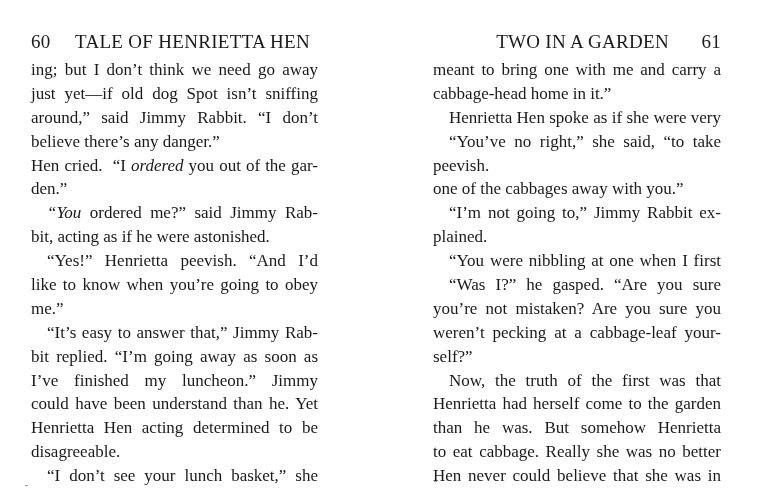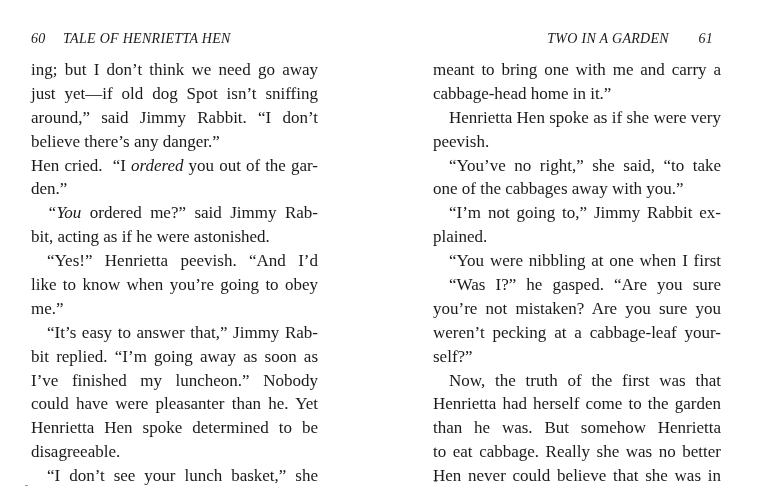"60" .header { font-size: 14px -> 19px; font-style: italic -> none }
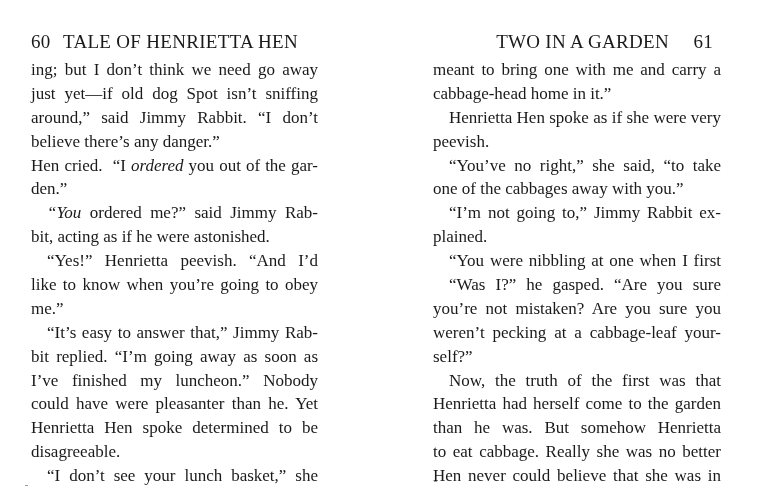"TALE OF HENRIETTA HEN" .header .title { margin-left: none -> 12px }
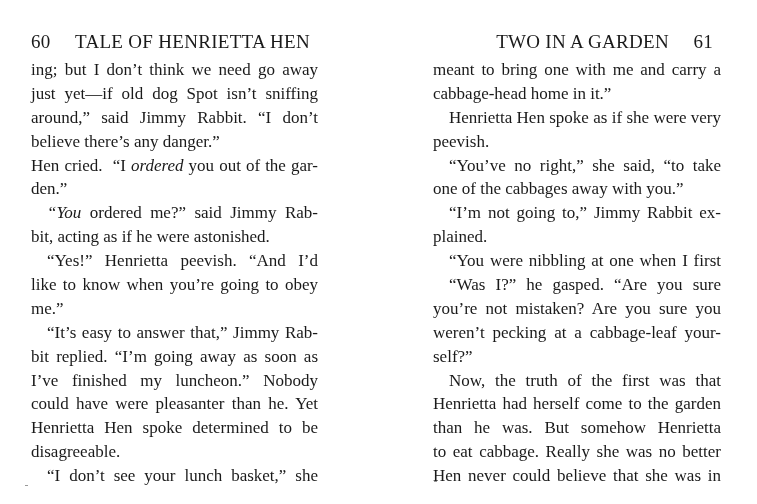"61" .right .header .num { right: 8px -> 0 }
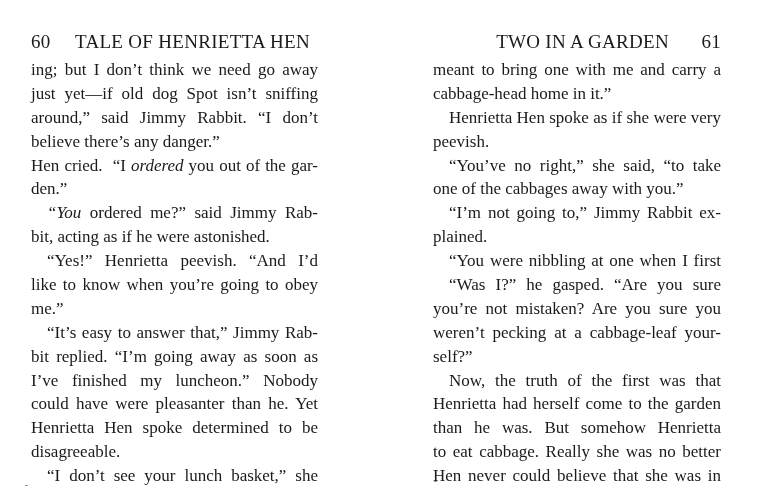"peevish." div.line { order: before "“You’ve no right,” she said," -> after "“You’ve no right,” she said," }
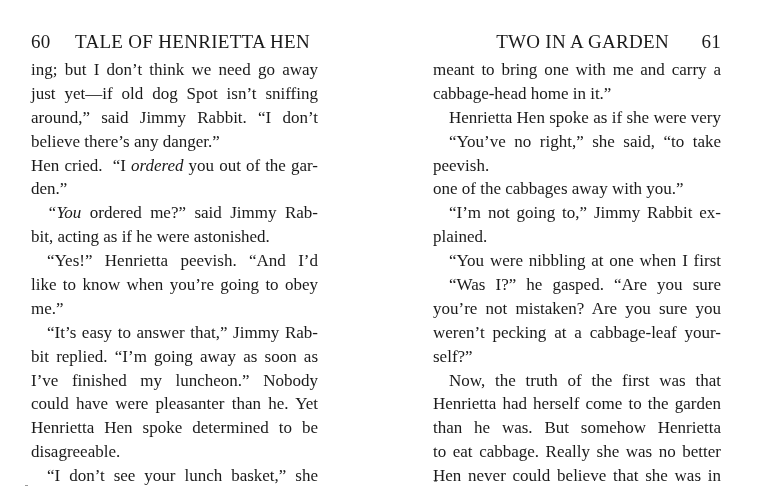"I’ve finished my luncheon.” Nobody" div.line { text: Nobody -> Jimmy }
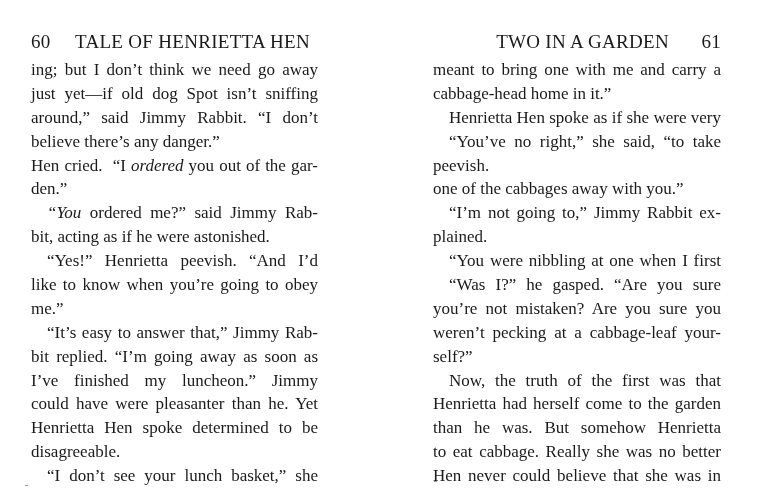"could have were pleasanter than" div.line { text: were pleasanter -> been understand }
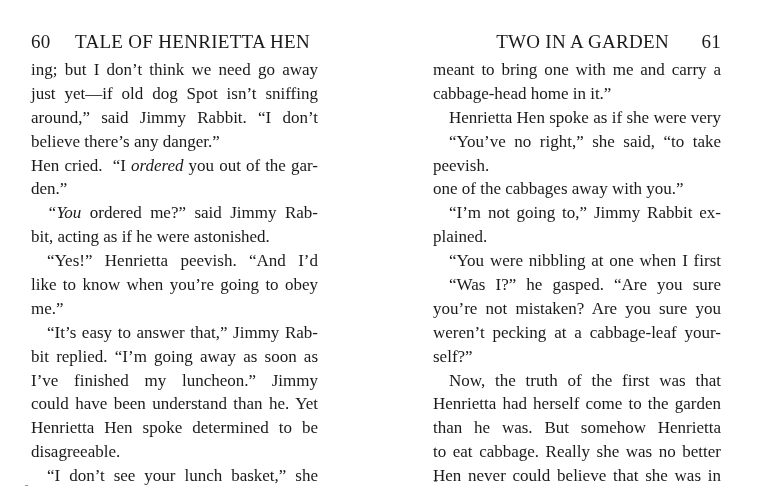"Henrietta Hen spoke determined to" div.line { text: spoke -> acting }
